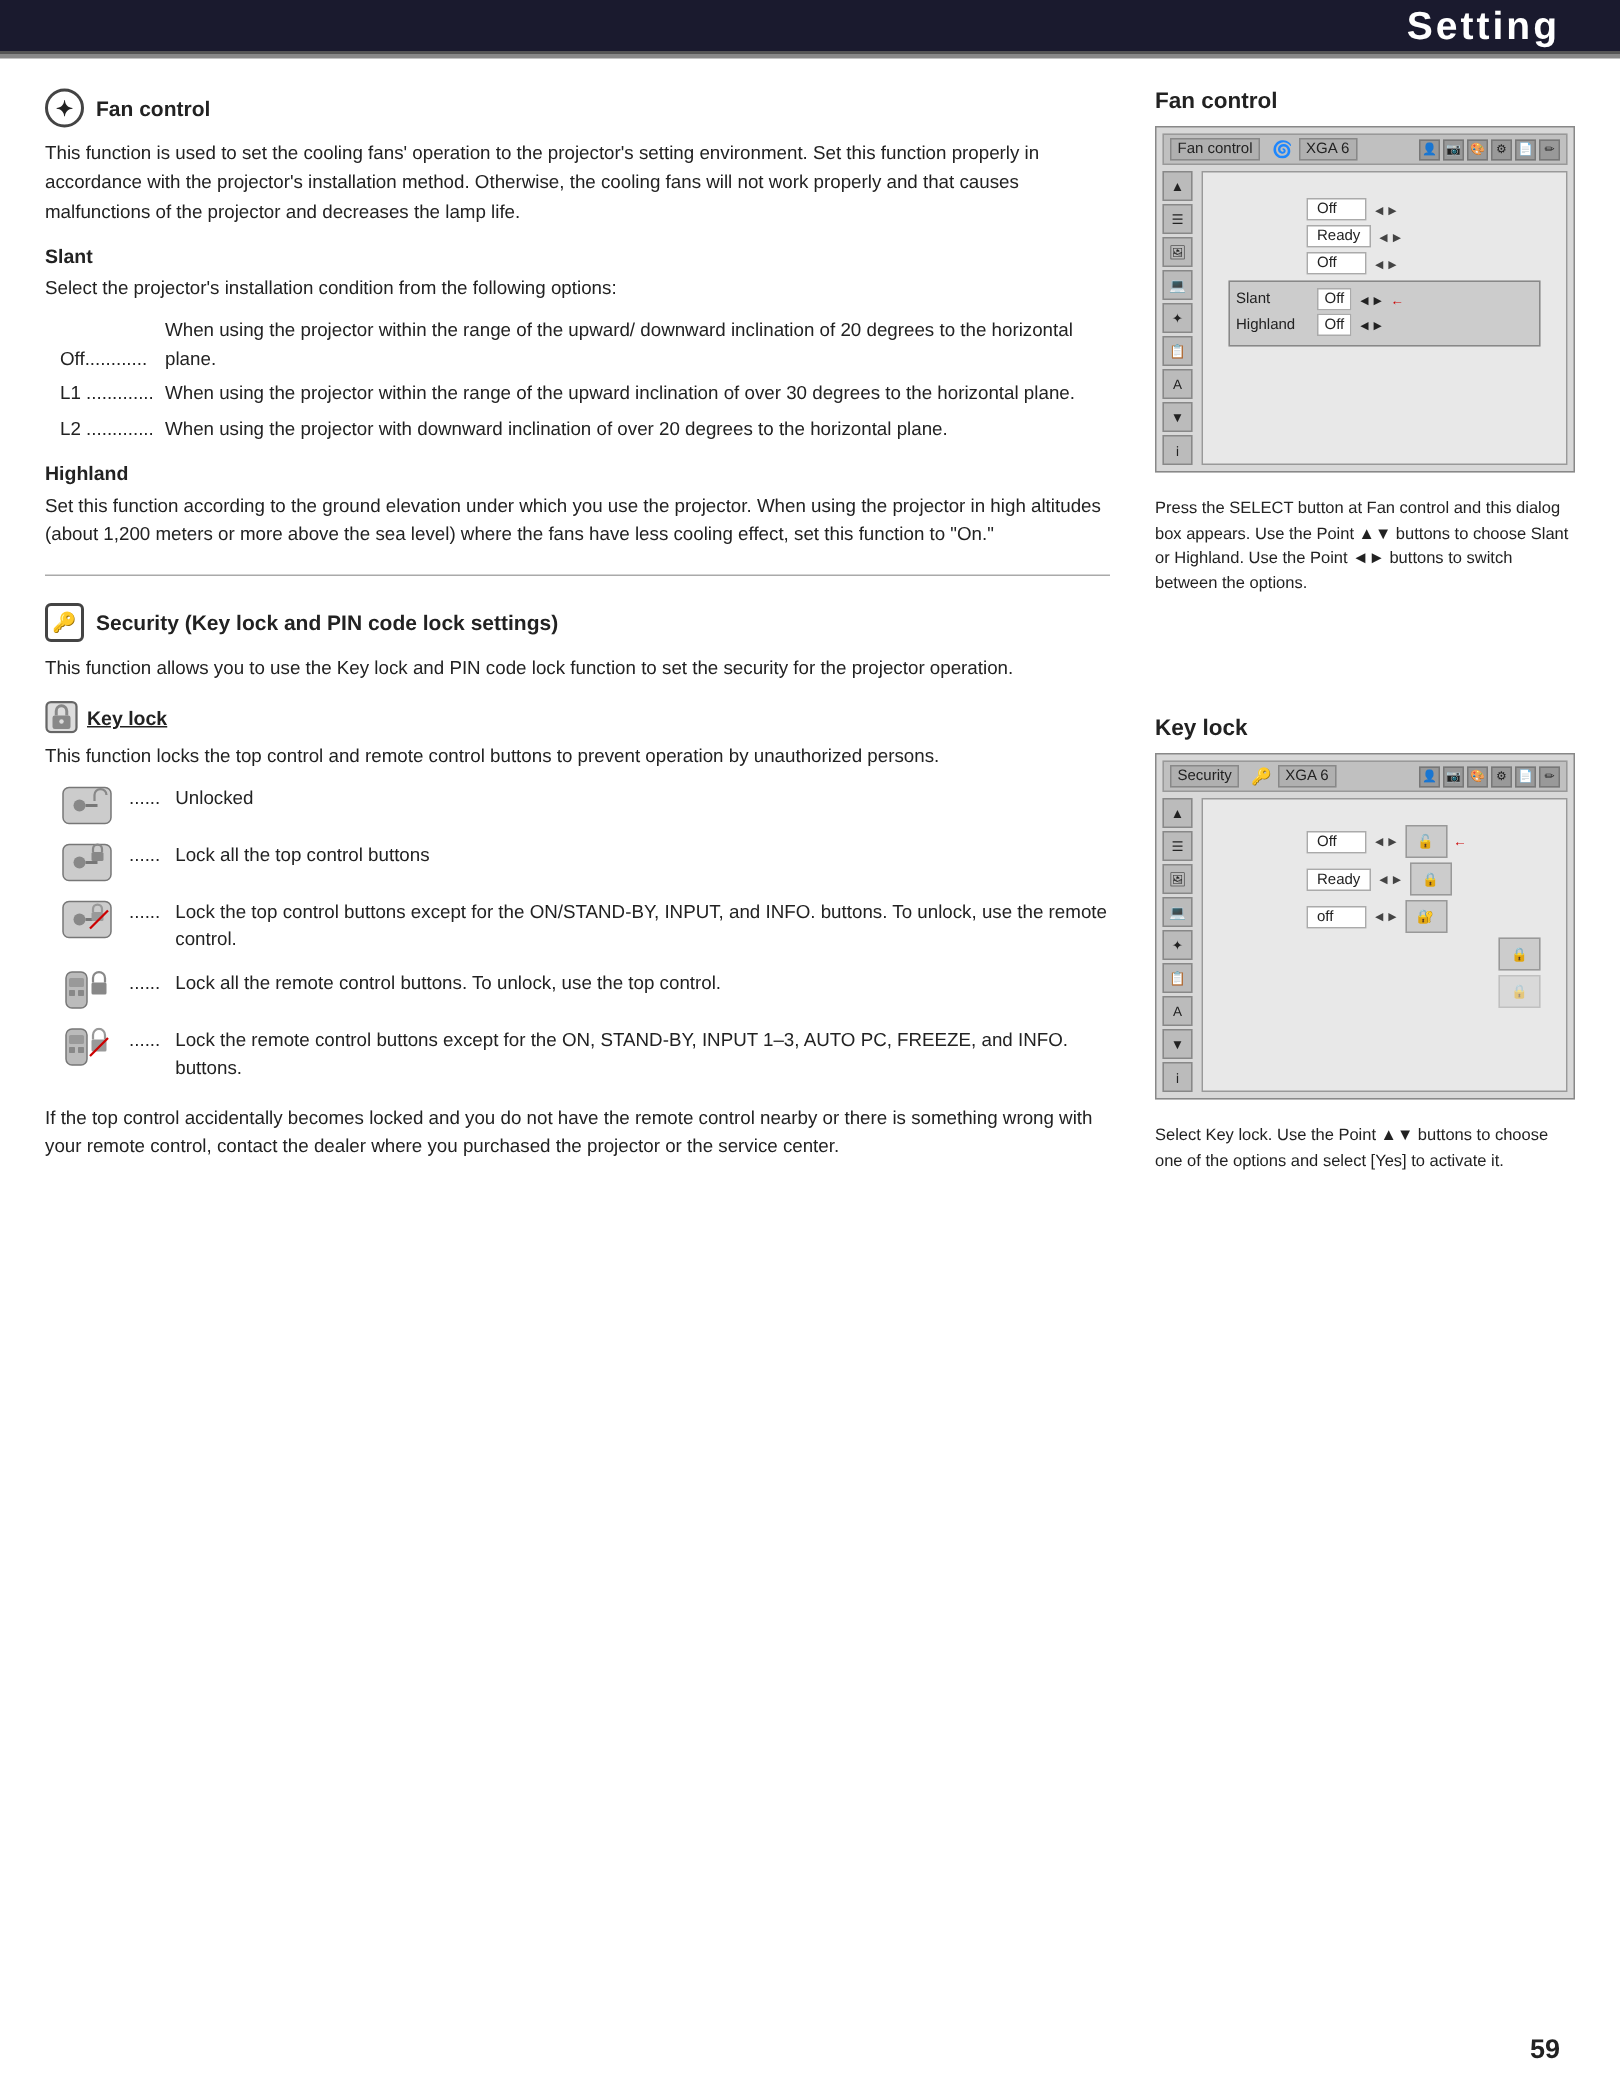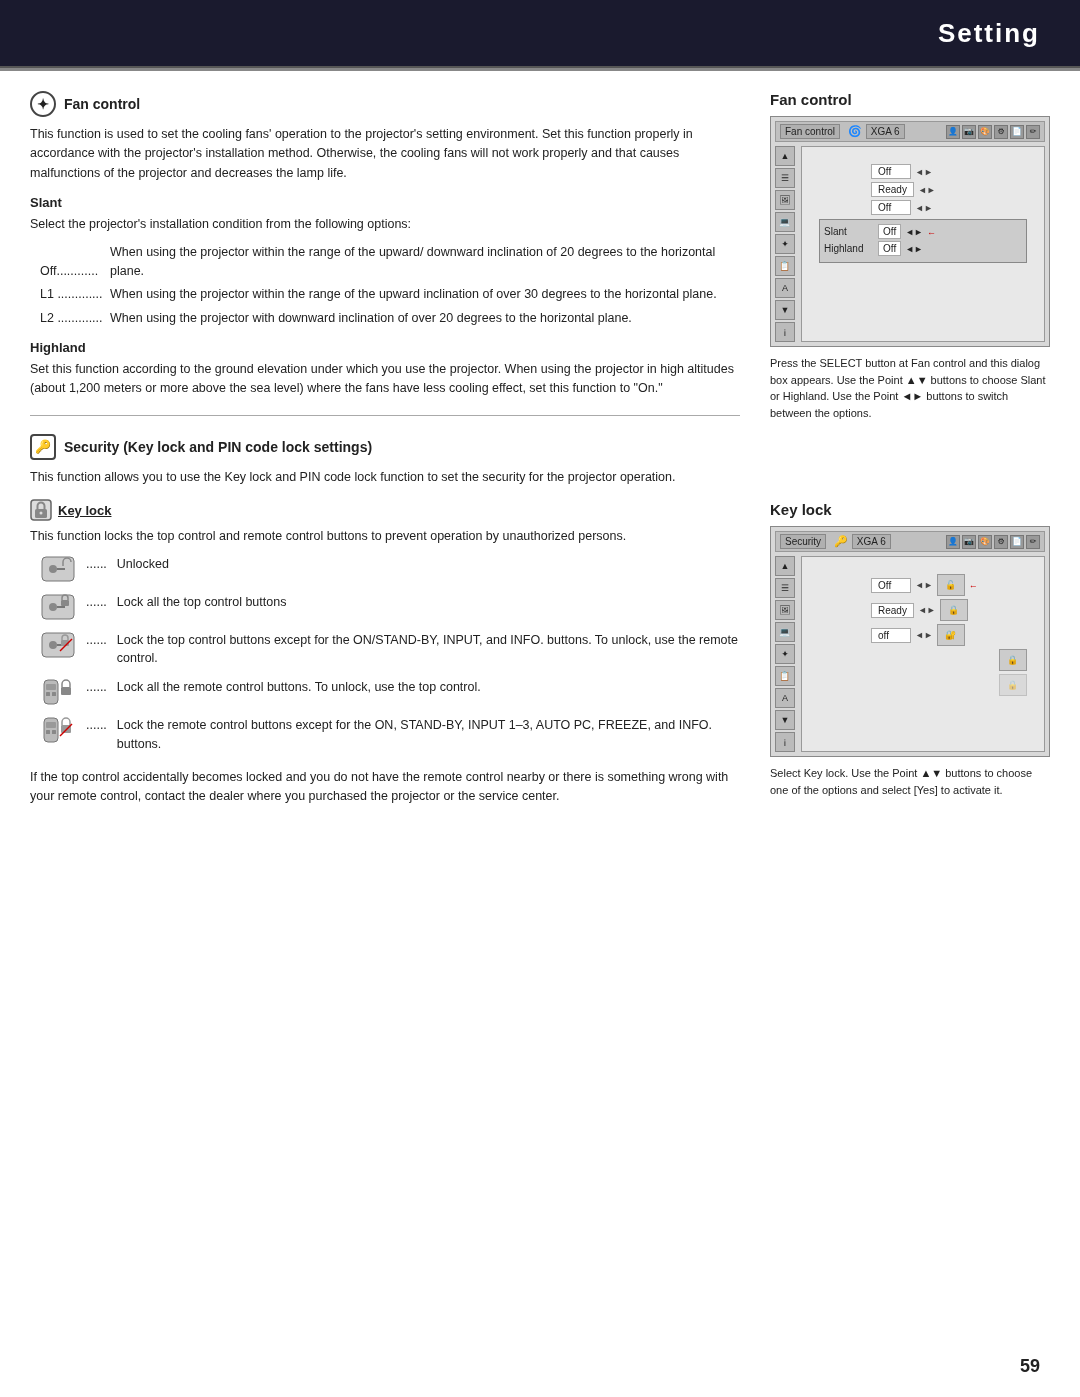"Setting" .page-header { height: 68px -> 36px }
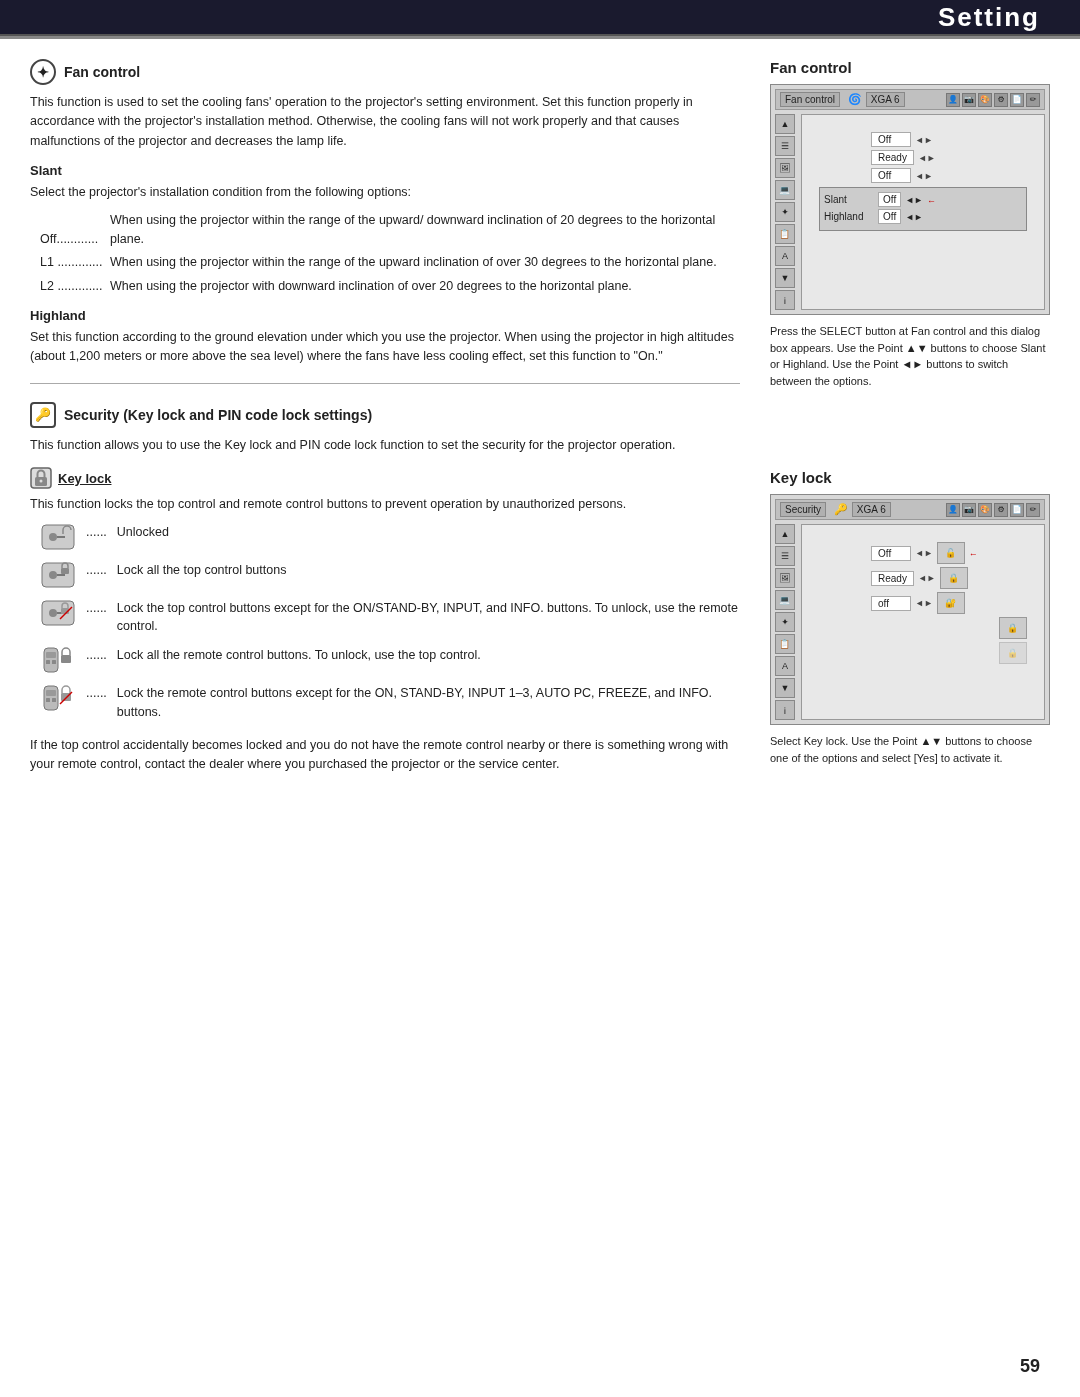"Press the SELECT button at" .right-caption { margin-top: 0 -> 16px }
